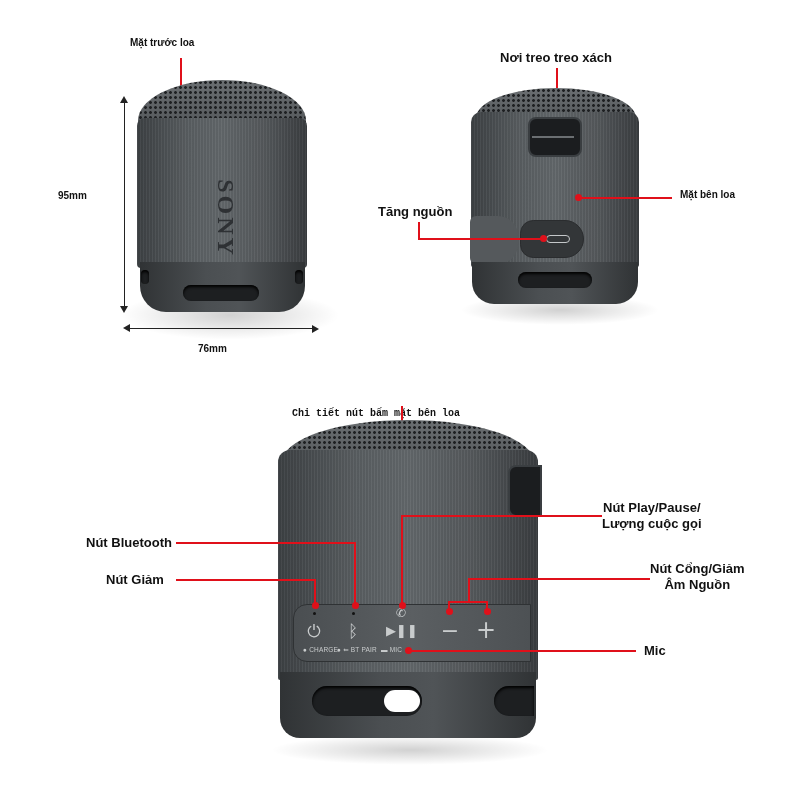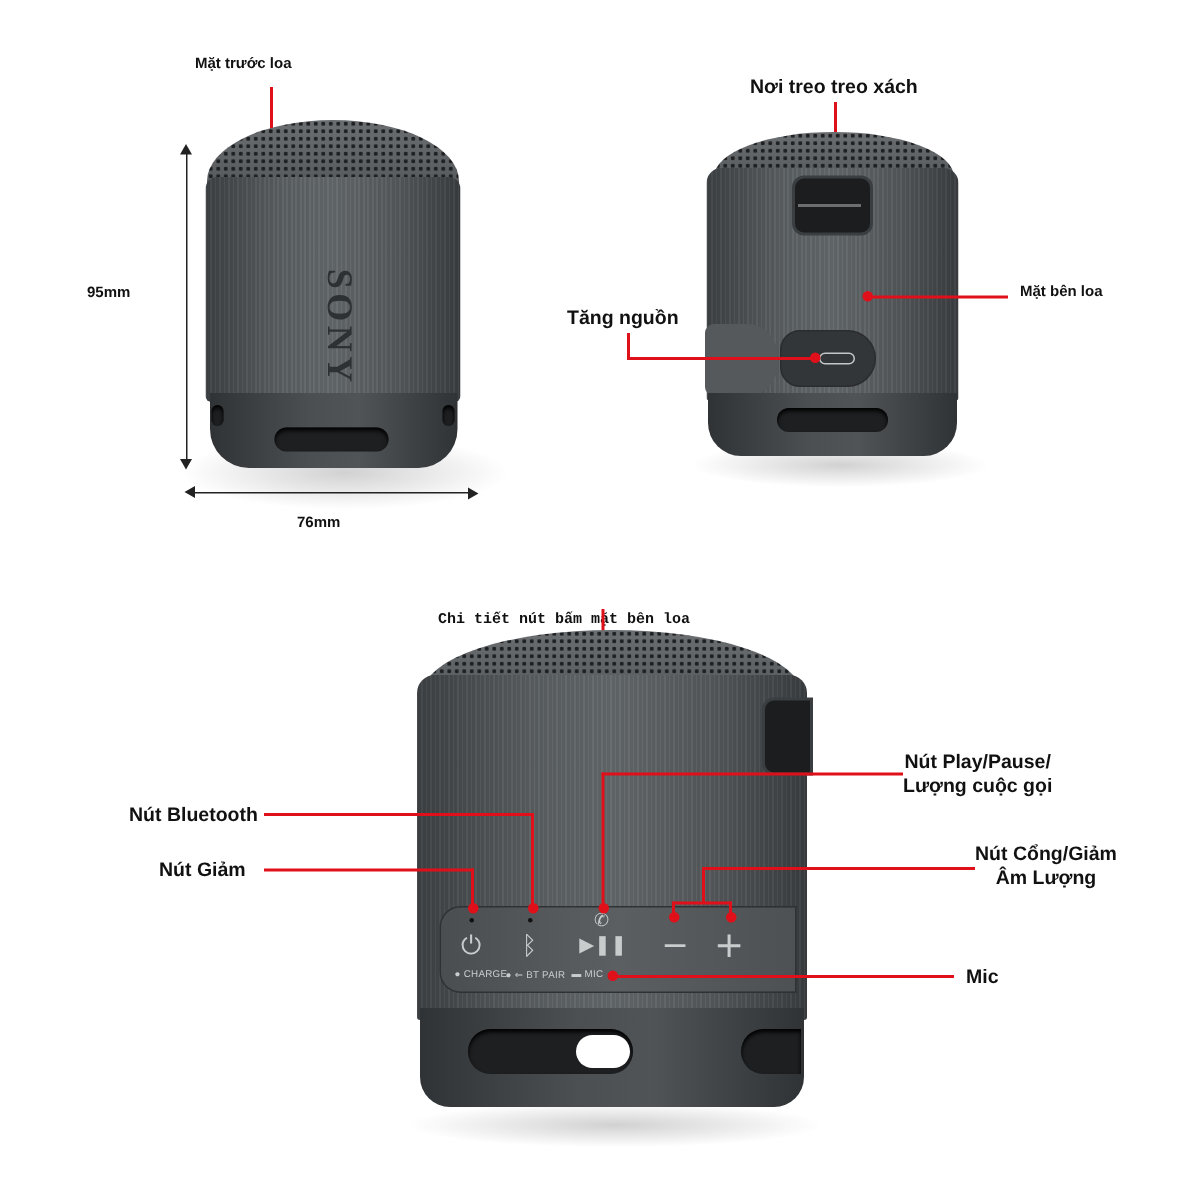"Âm Lượng" span { text: Lượng -> Nguồn }
